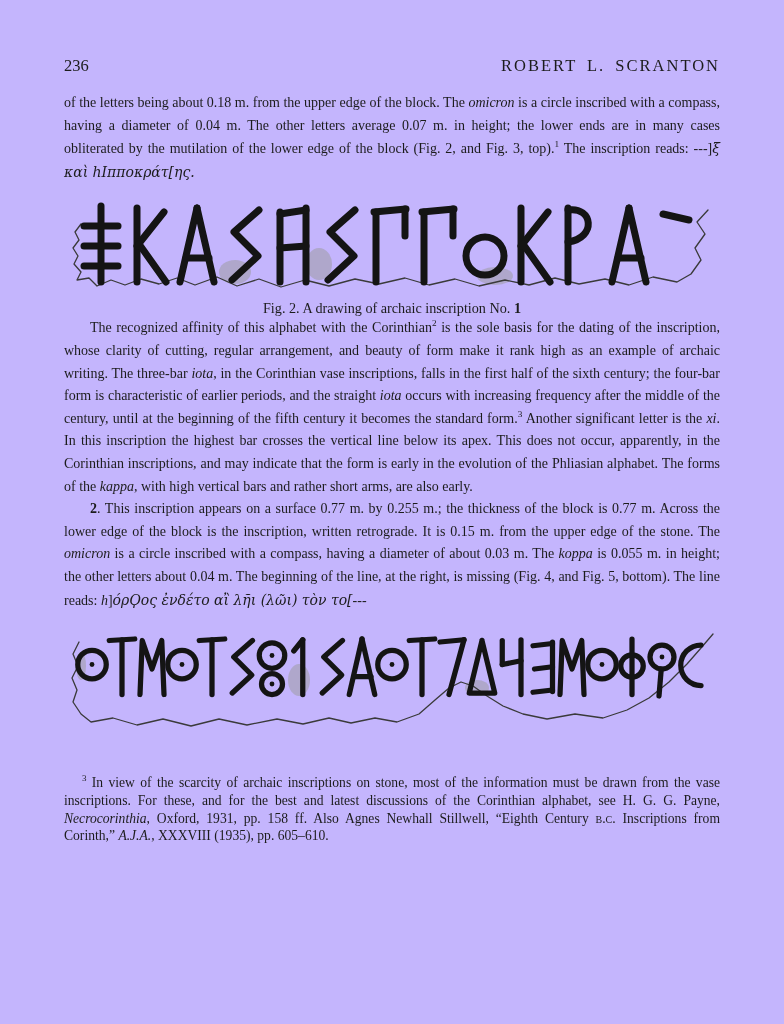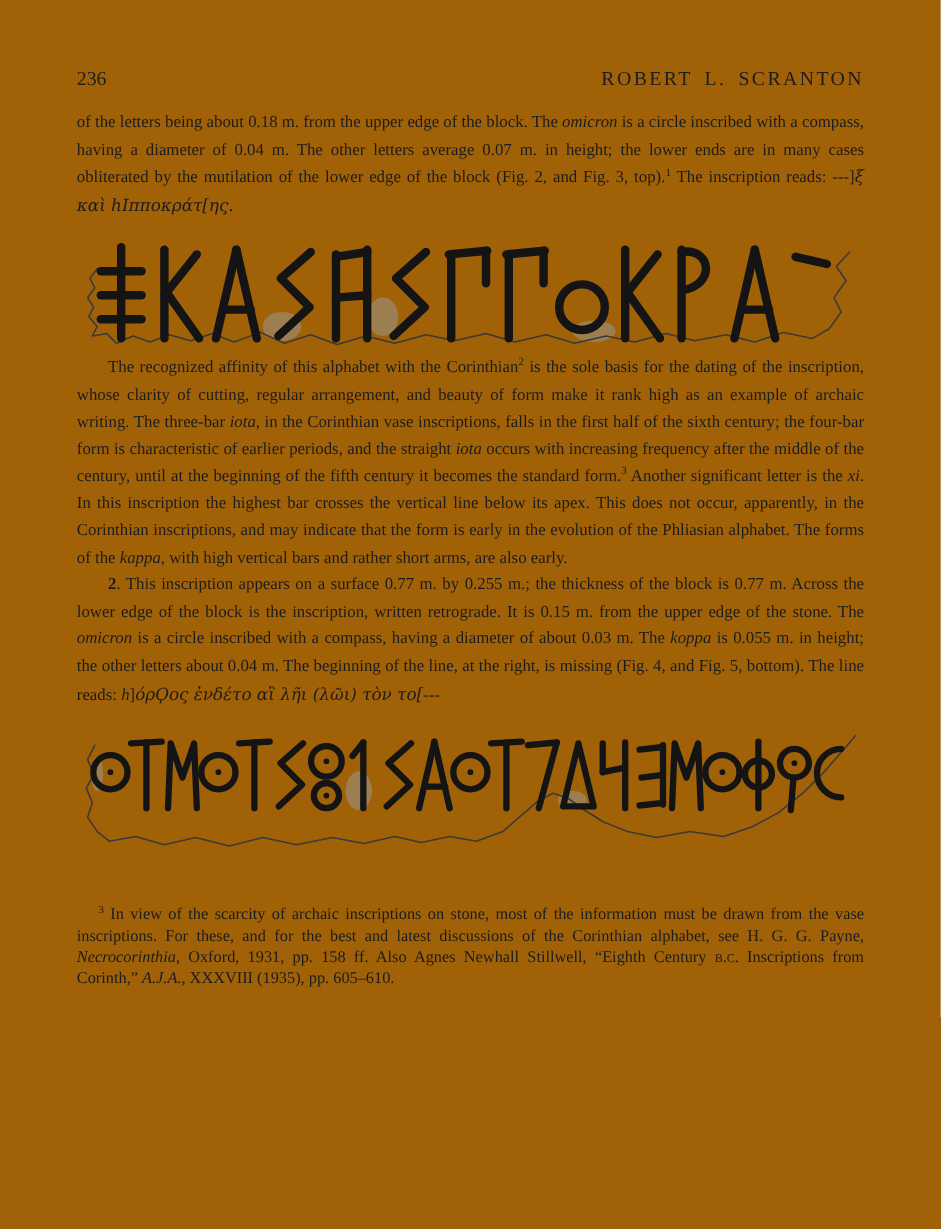"236" .page { background: #a16207 -> #c4b5fd }
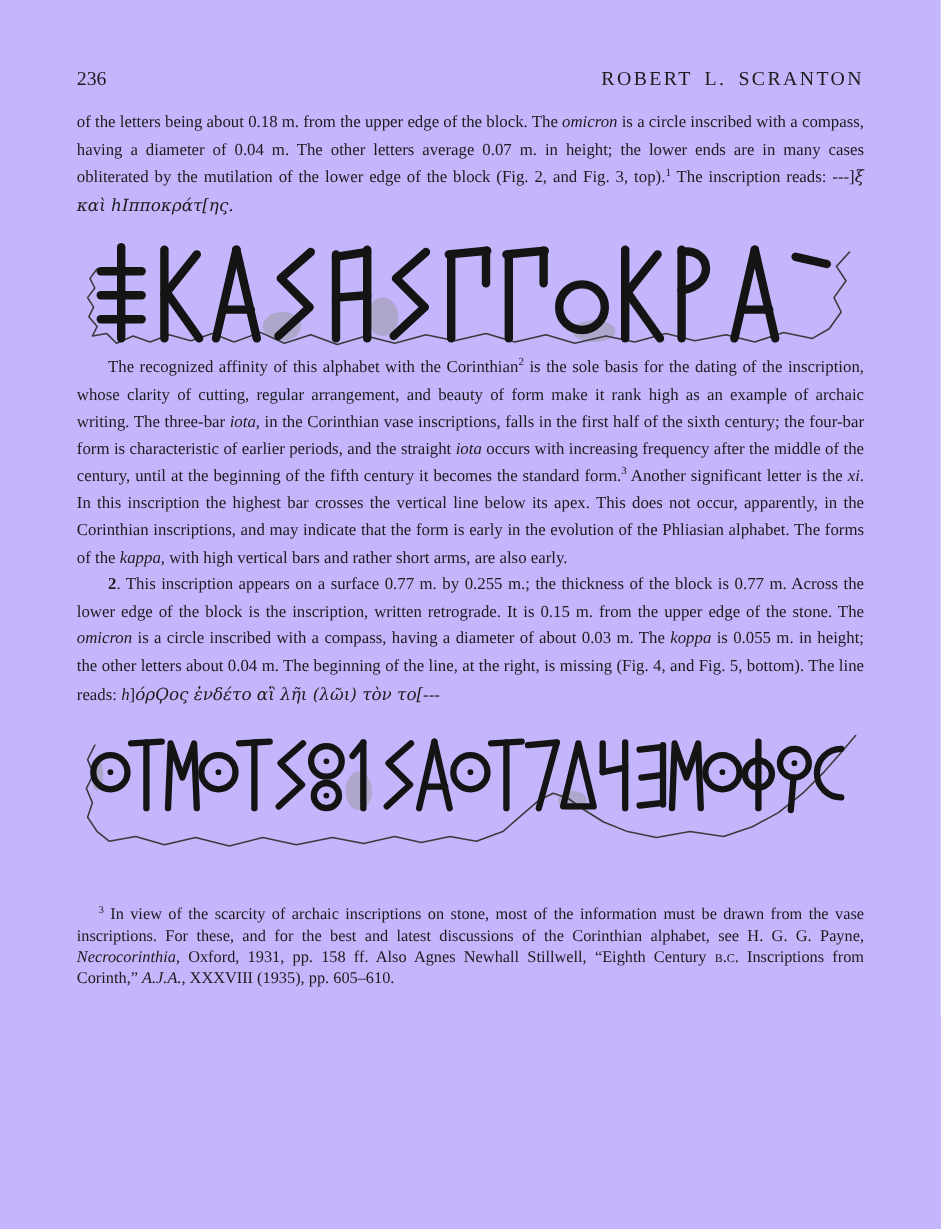"Fig. 2. A drawing of" figcaption { html: none -> <figcaption><span>Fig. 2. A drawing of archaic inscription No. </span><span>1</span></figcaption> }
